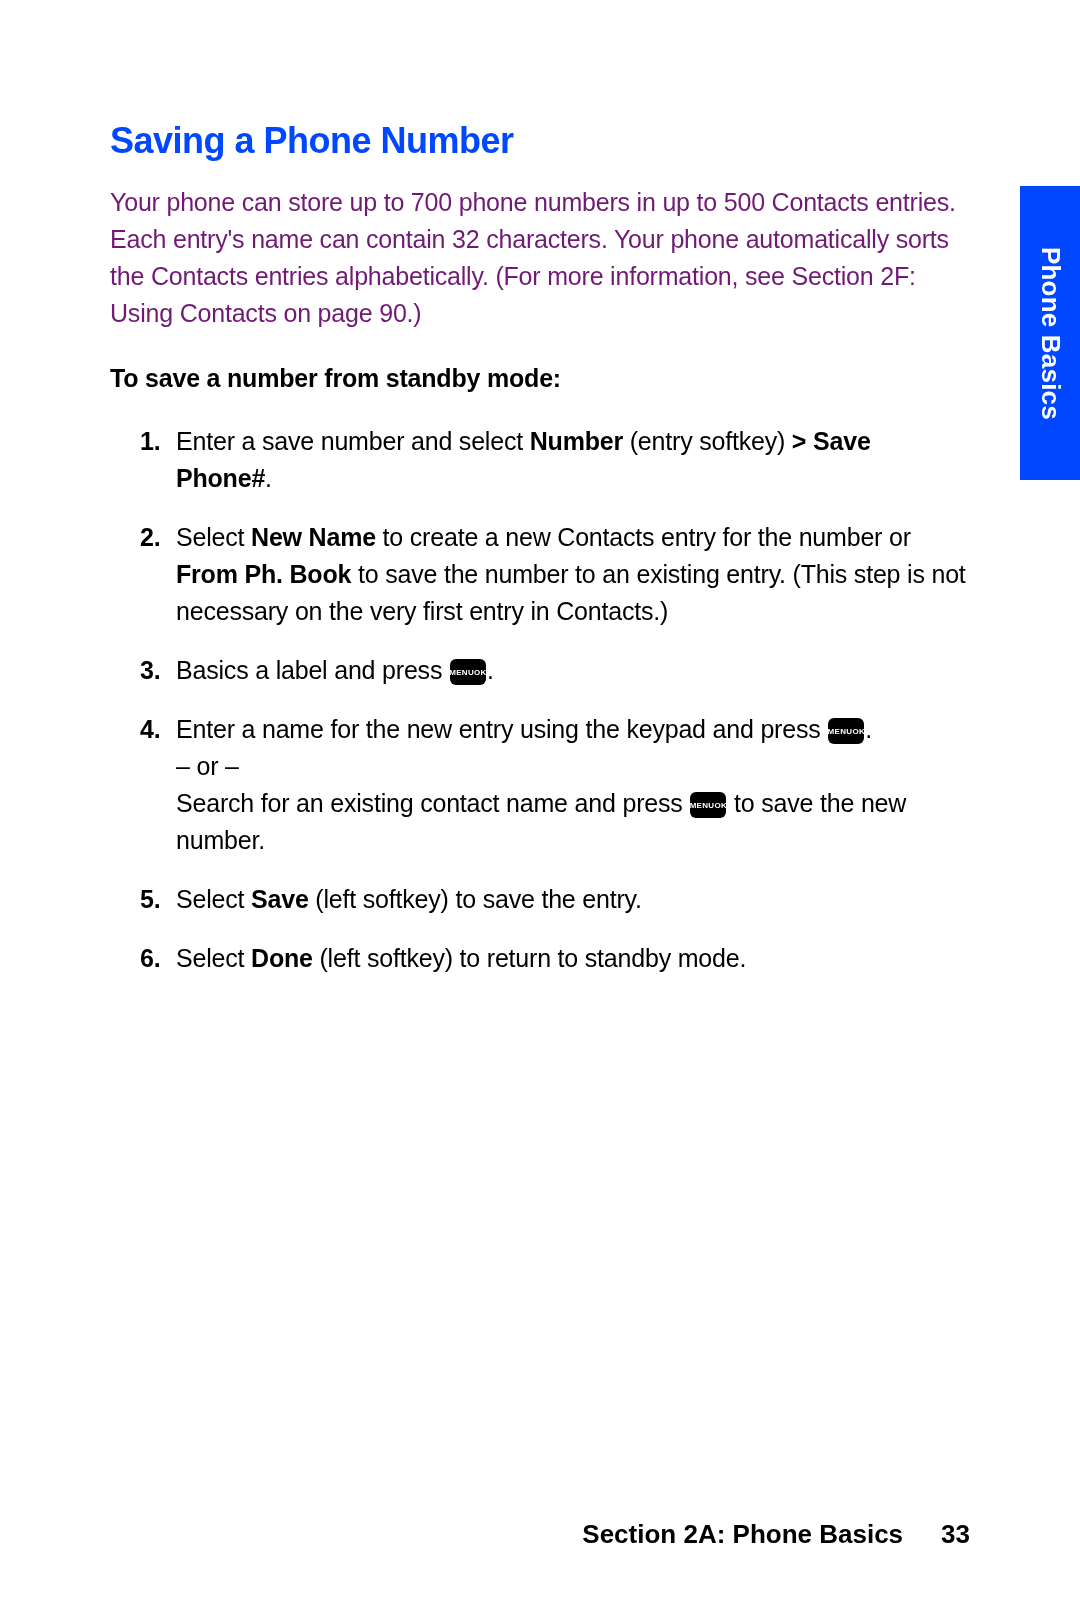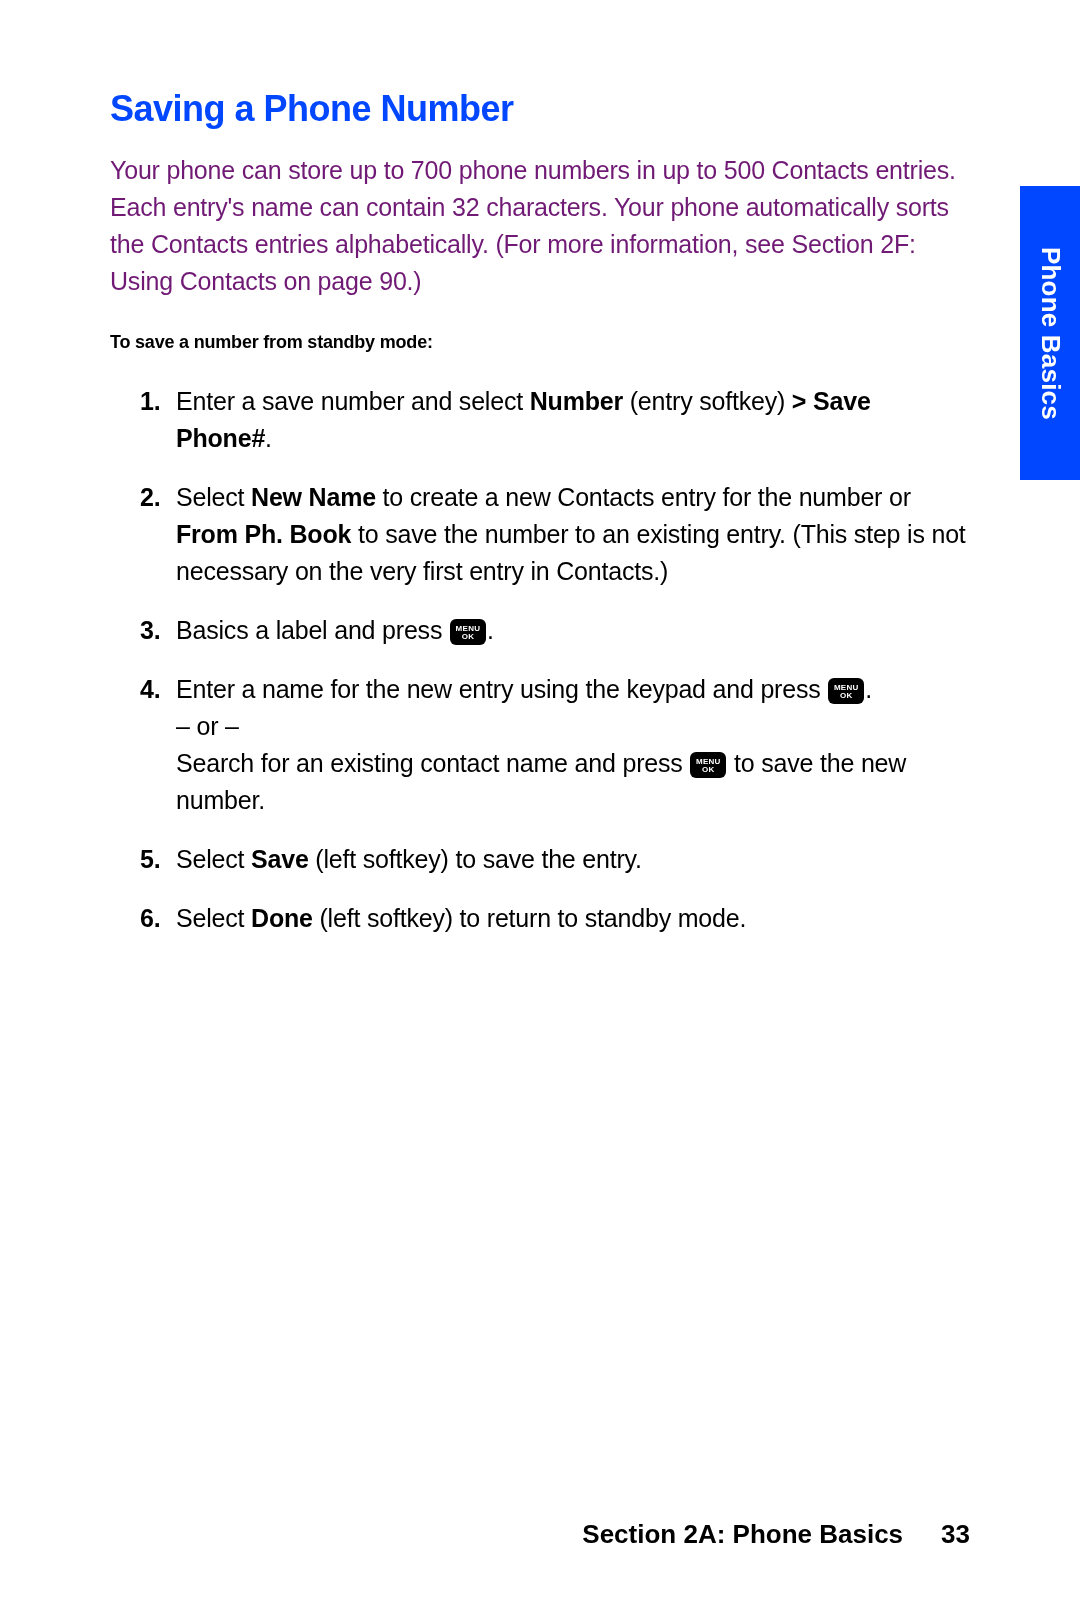"Saving a Phone Number" .page { padding: 88px 110px 70px 110px -> 120px 110px 70px 110px }
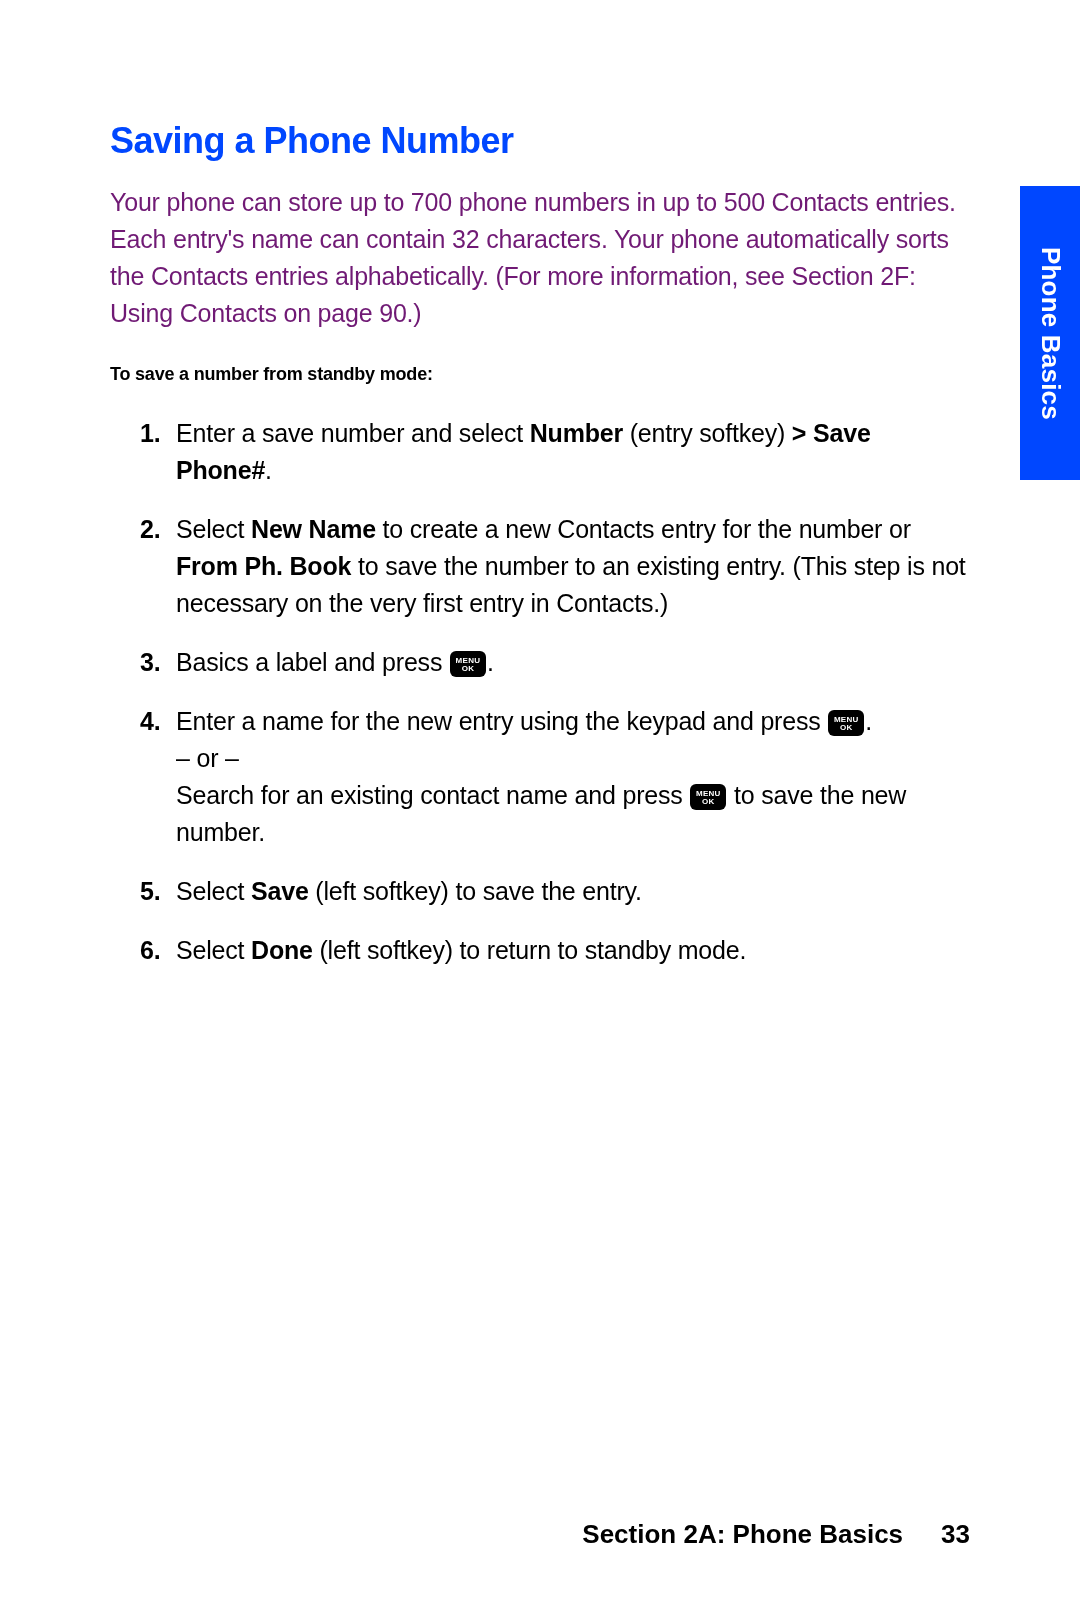"To save a number from" .subhead { font-size: 18px -> 25px }
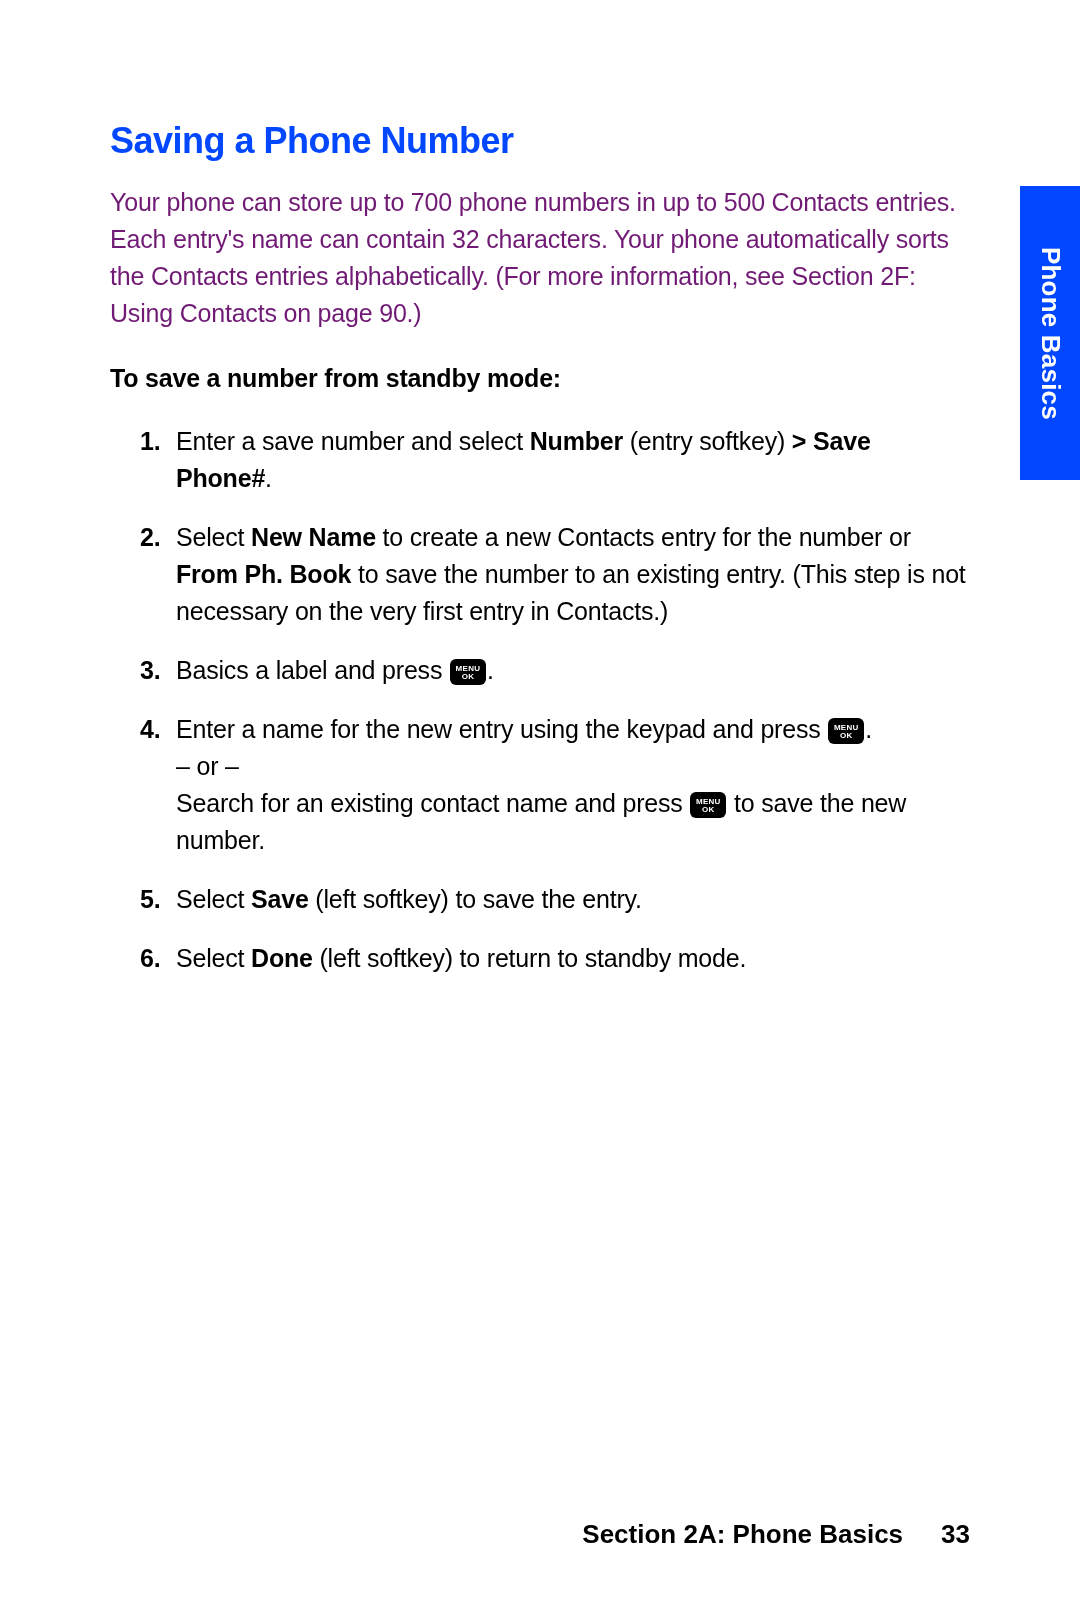"MENU" .menu-key { flex-direction: column -> row }
